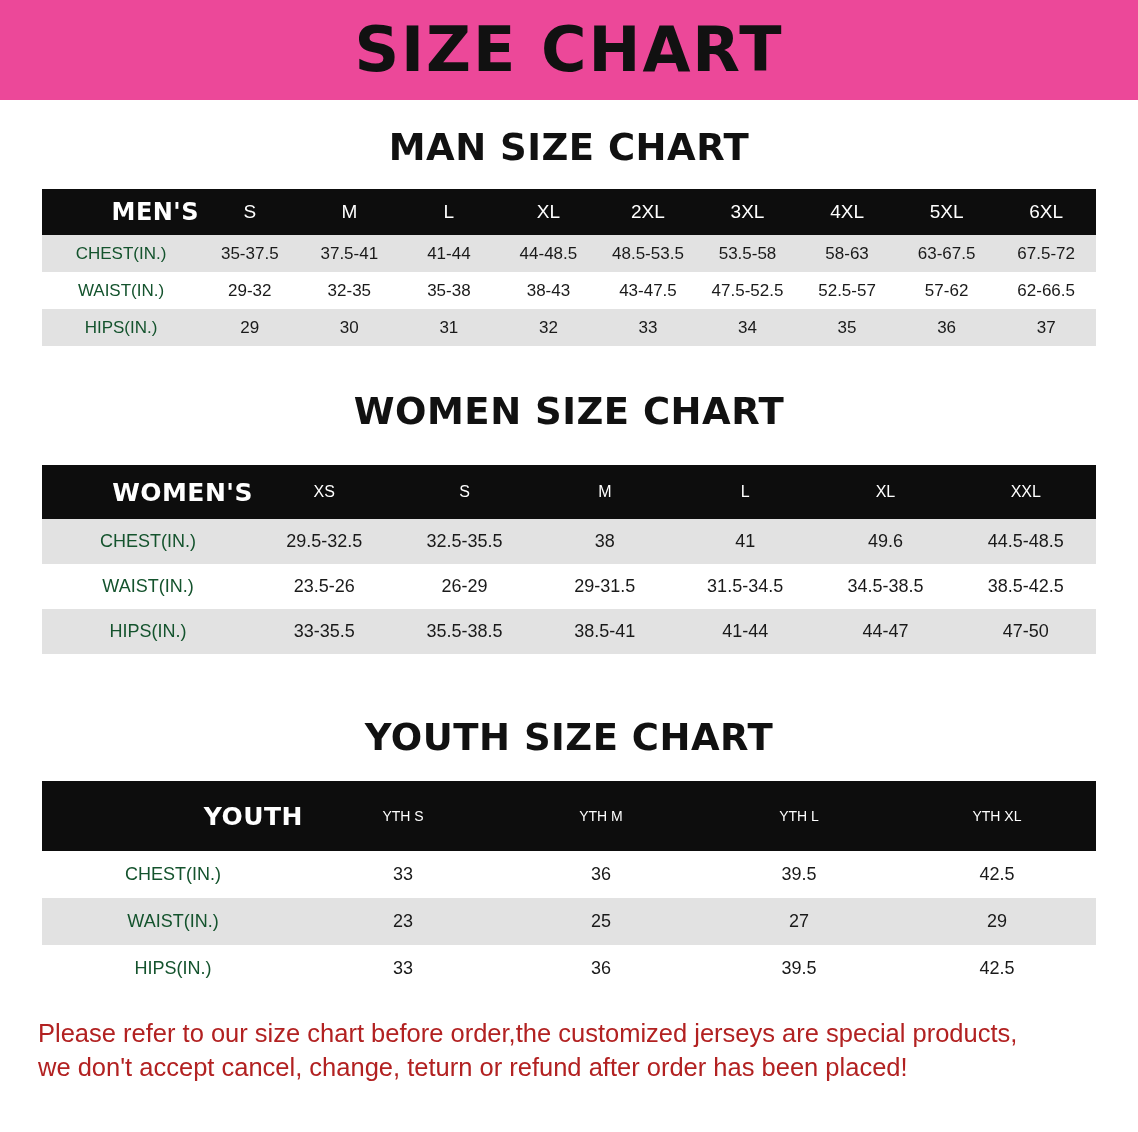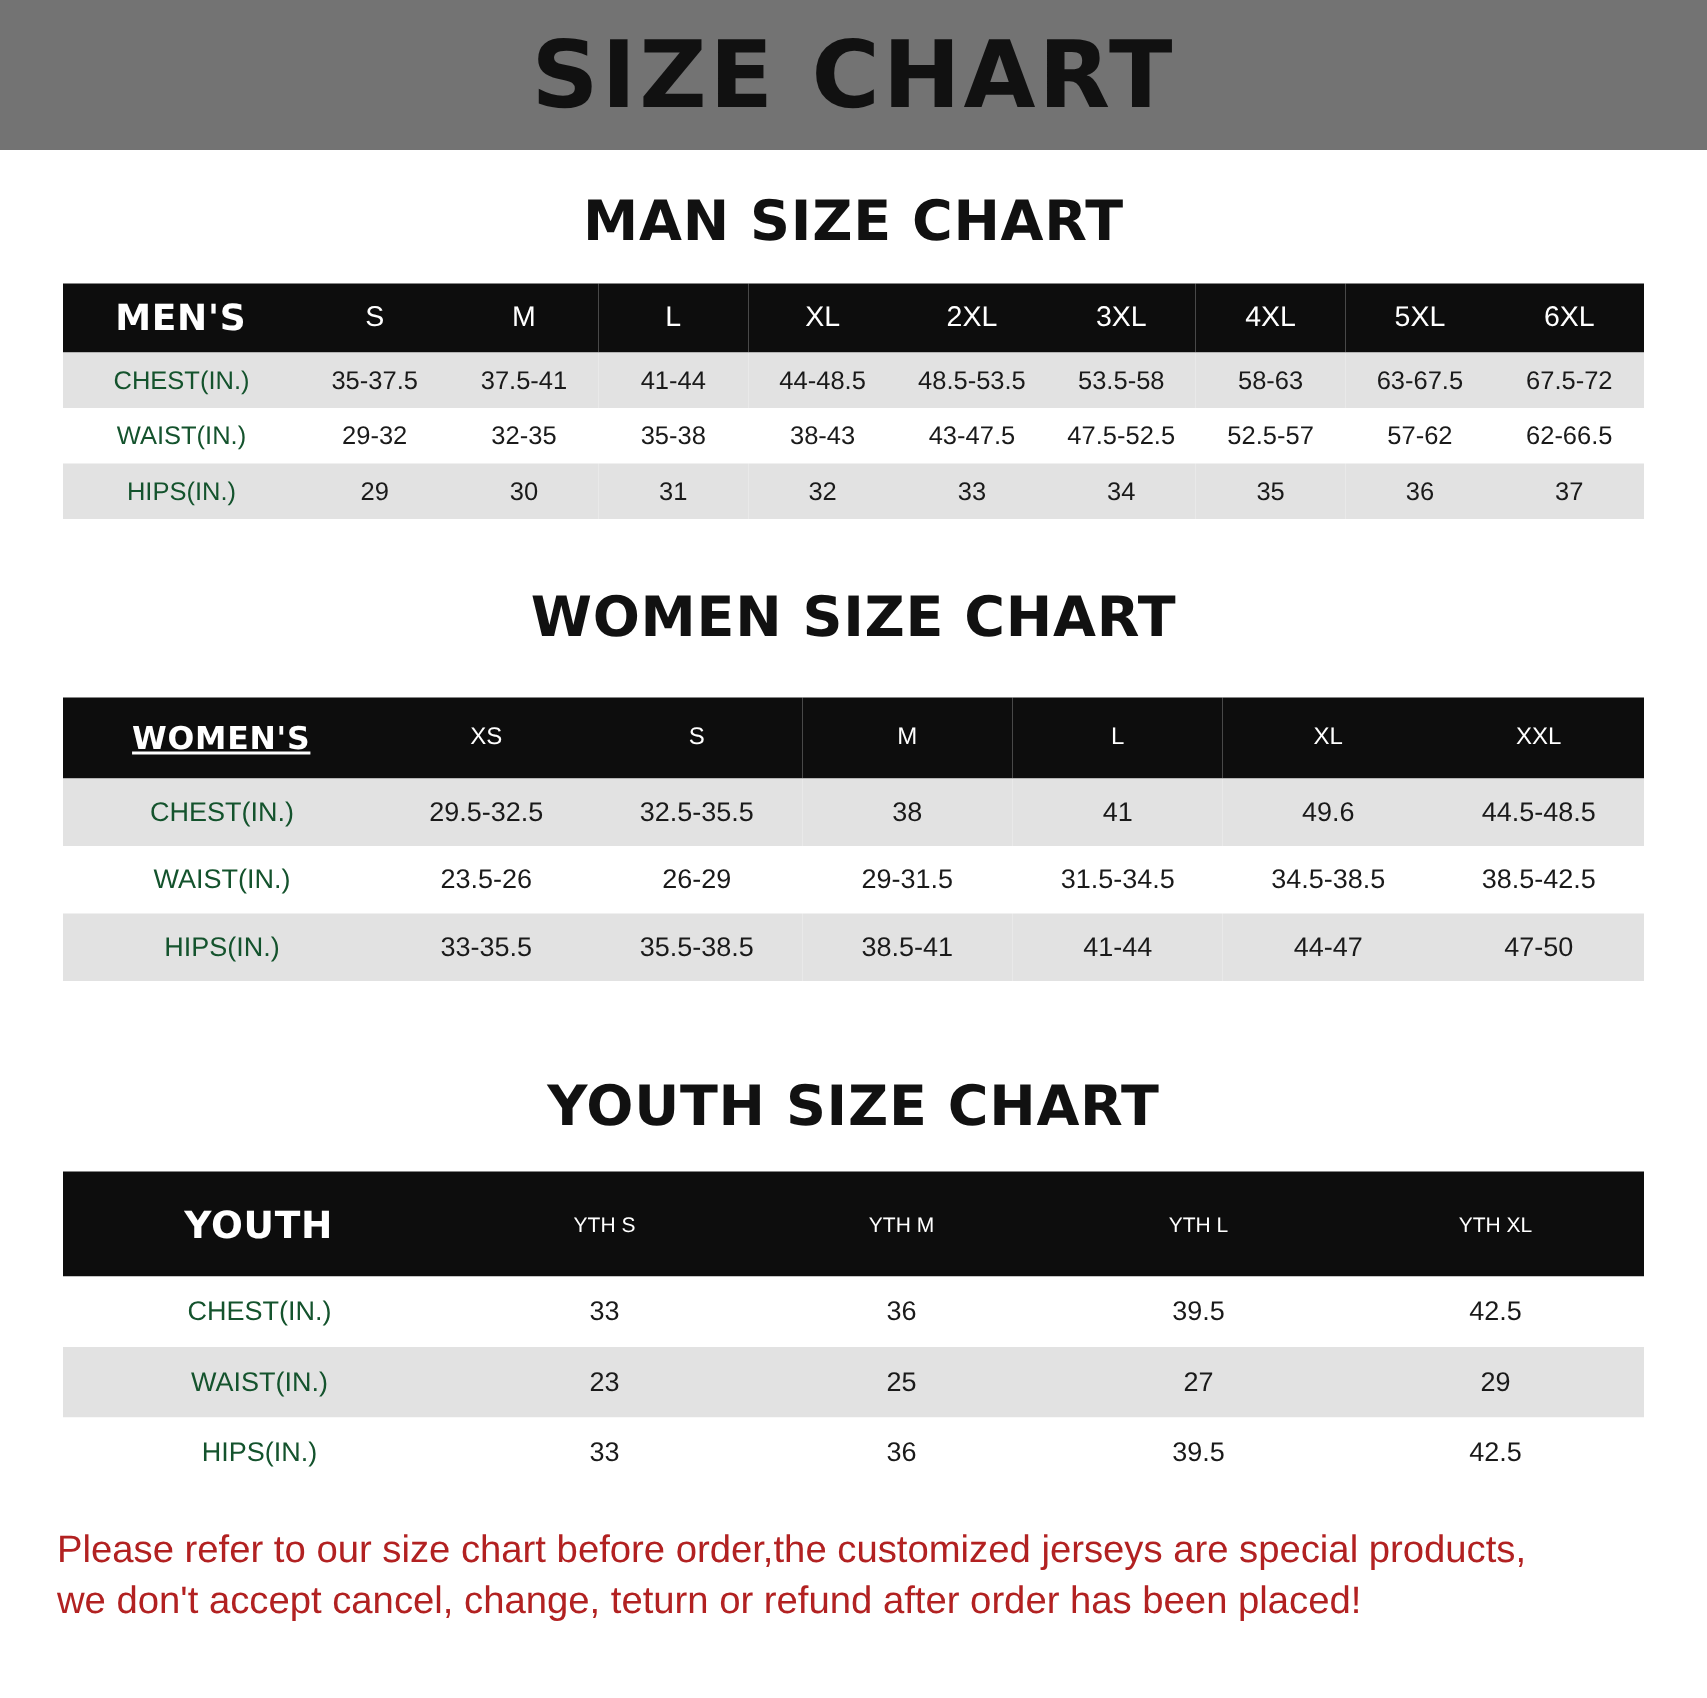"SIZE CHART" .banner { background: #737373 -> #ec4899 }
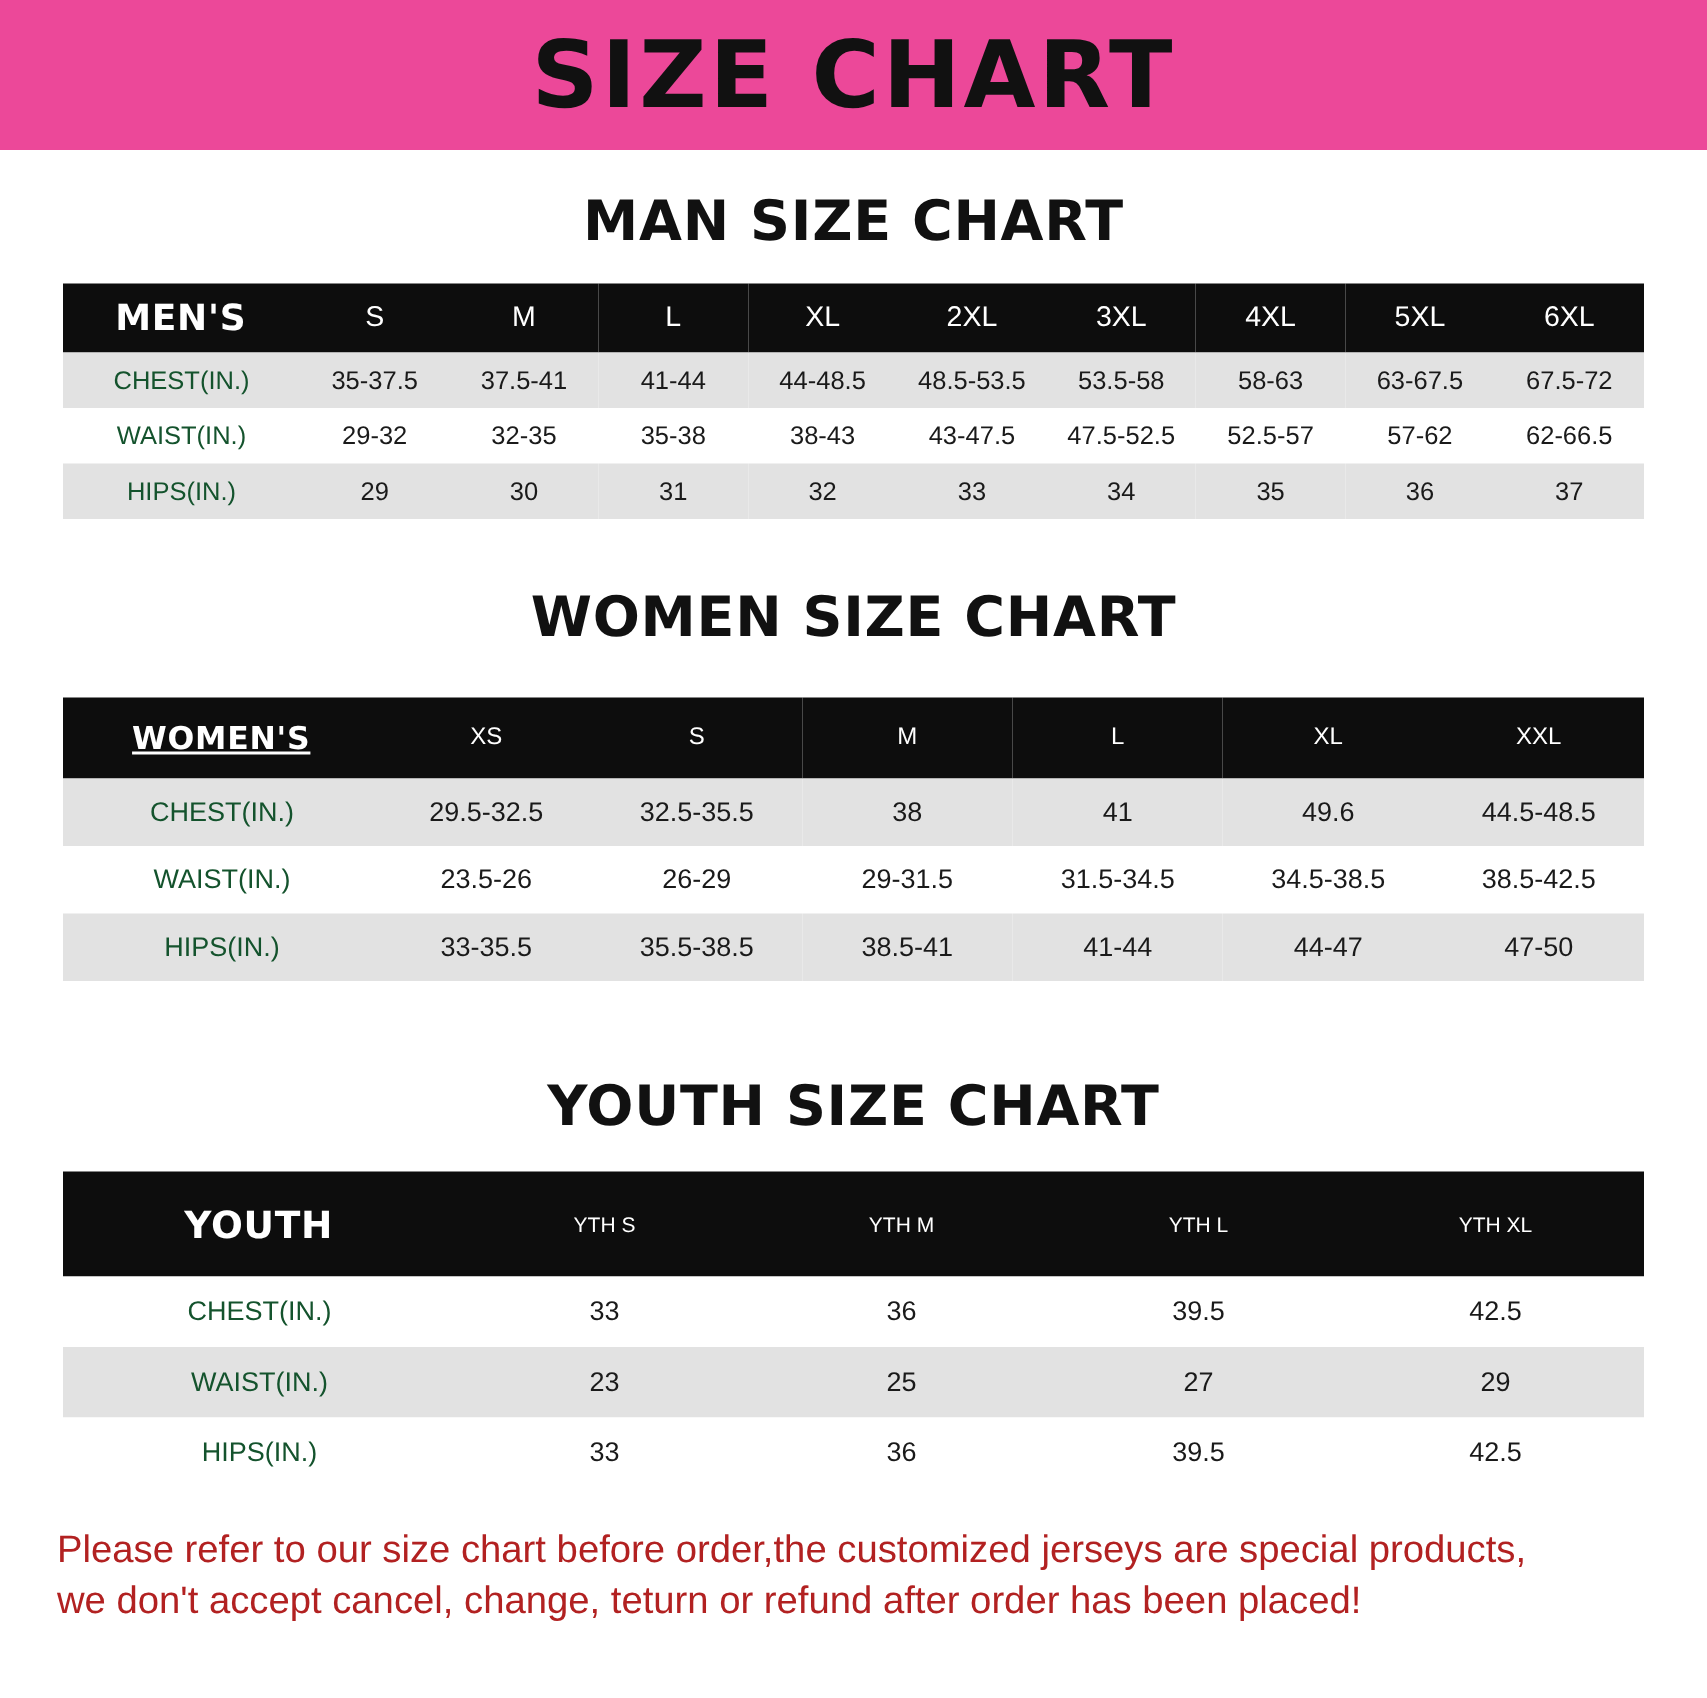"MEN'S" table.size-table thead th.label-head { text-align: center -> right }
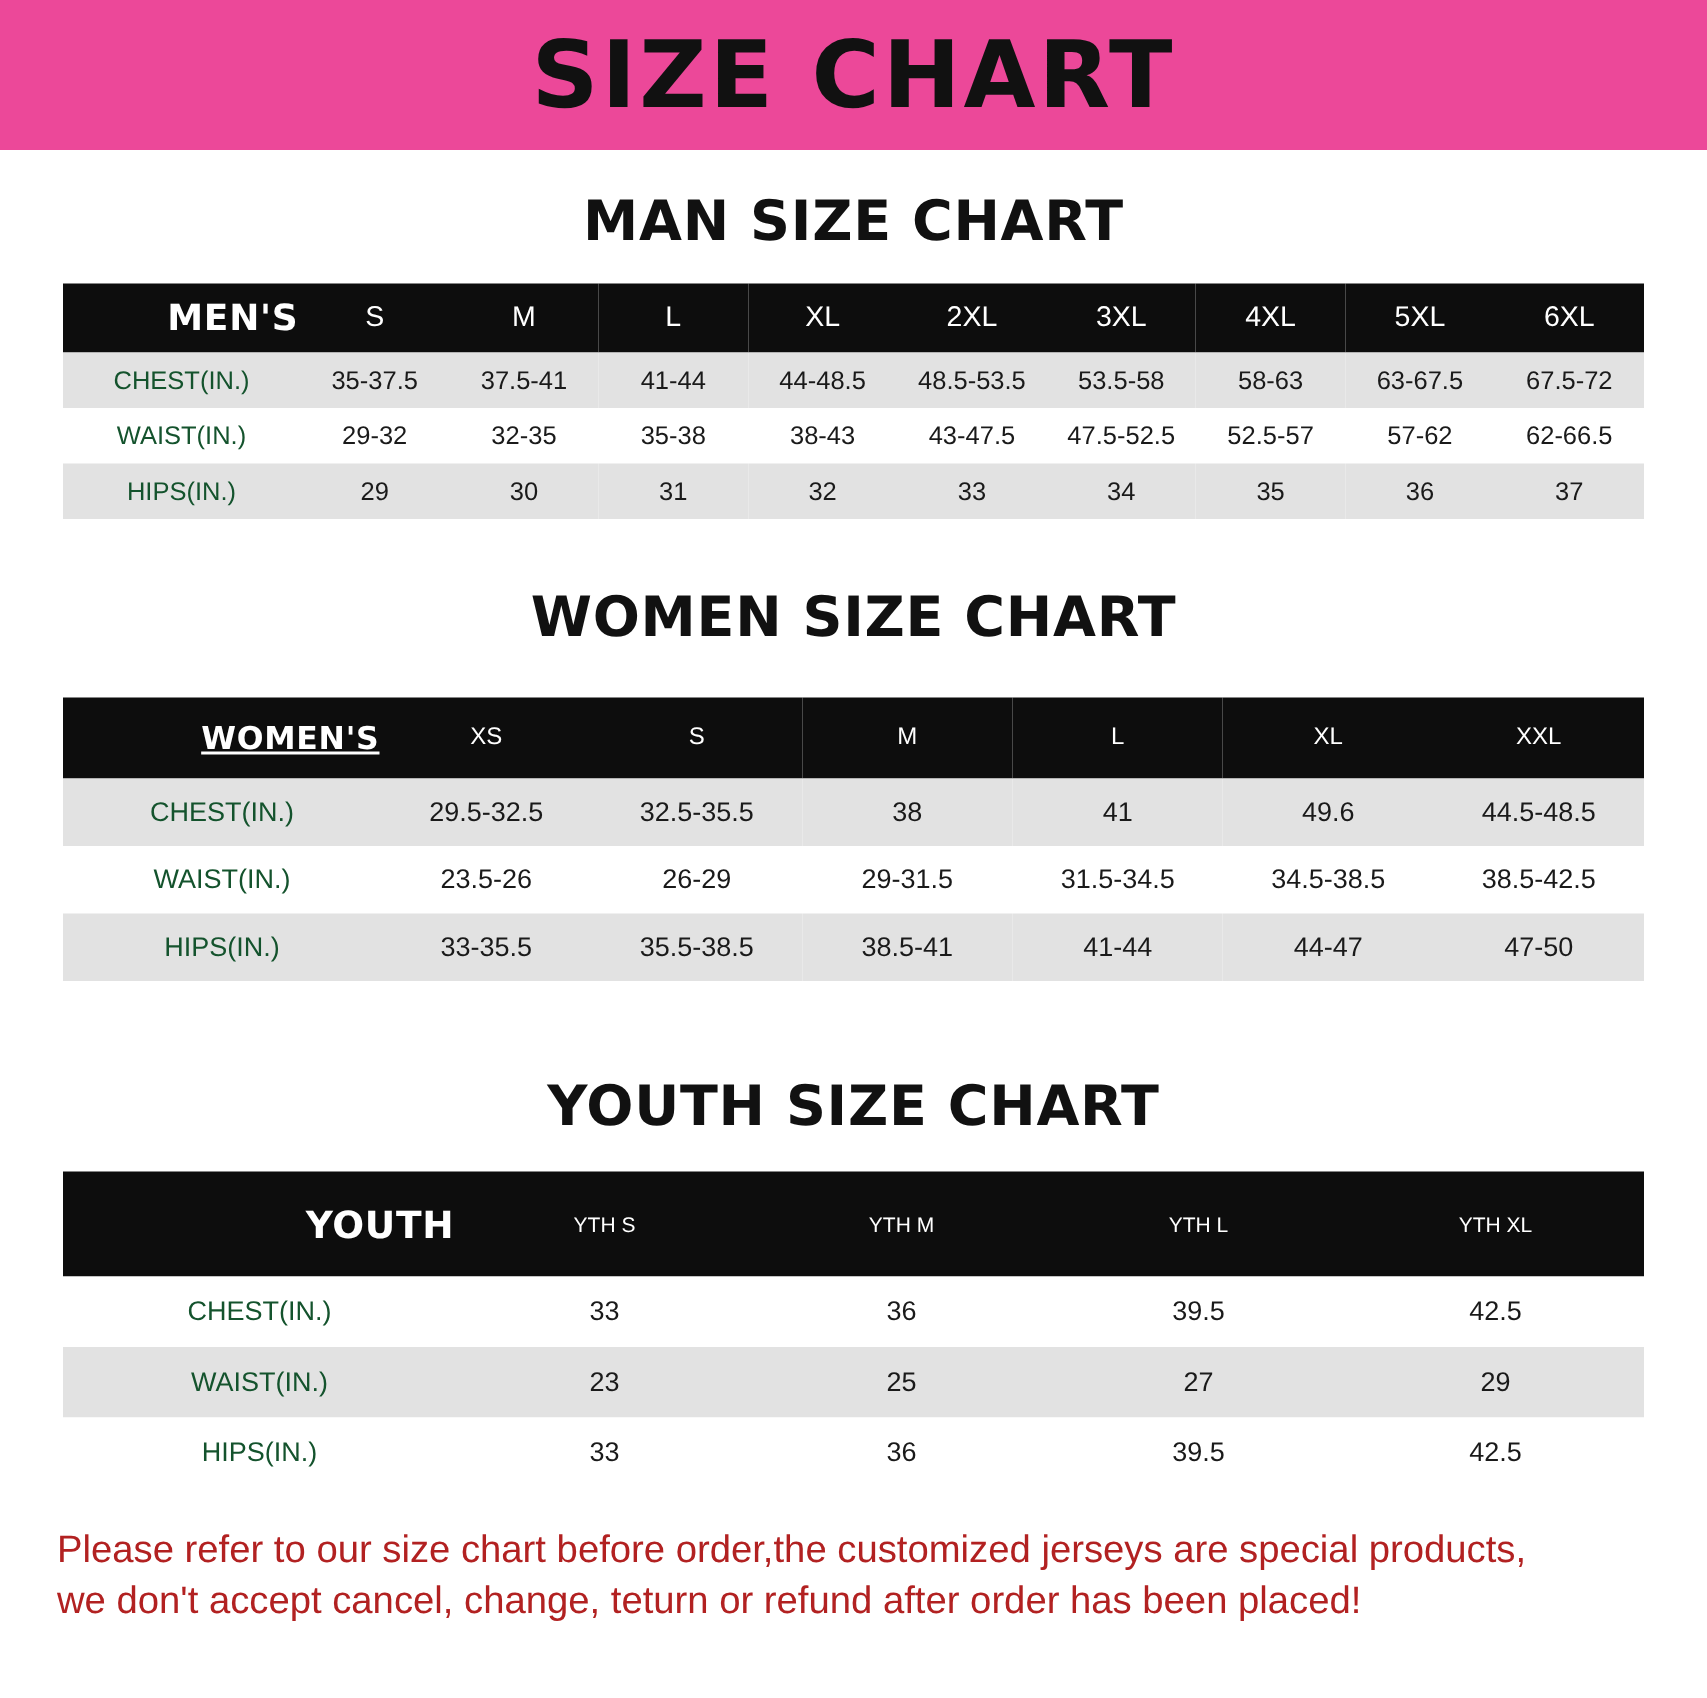"WOMEN'S" #women-table thead th.label-head { font-size: 21px -> 25px; text-decoration: underline -> none }
